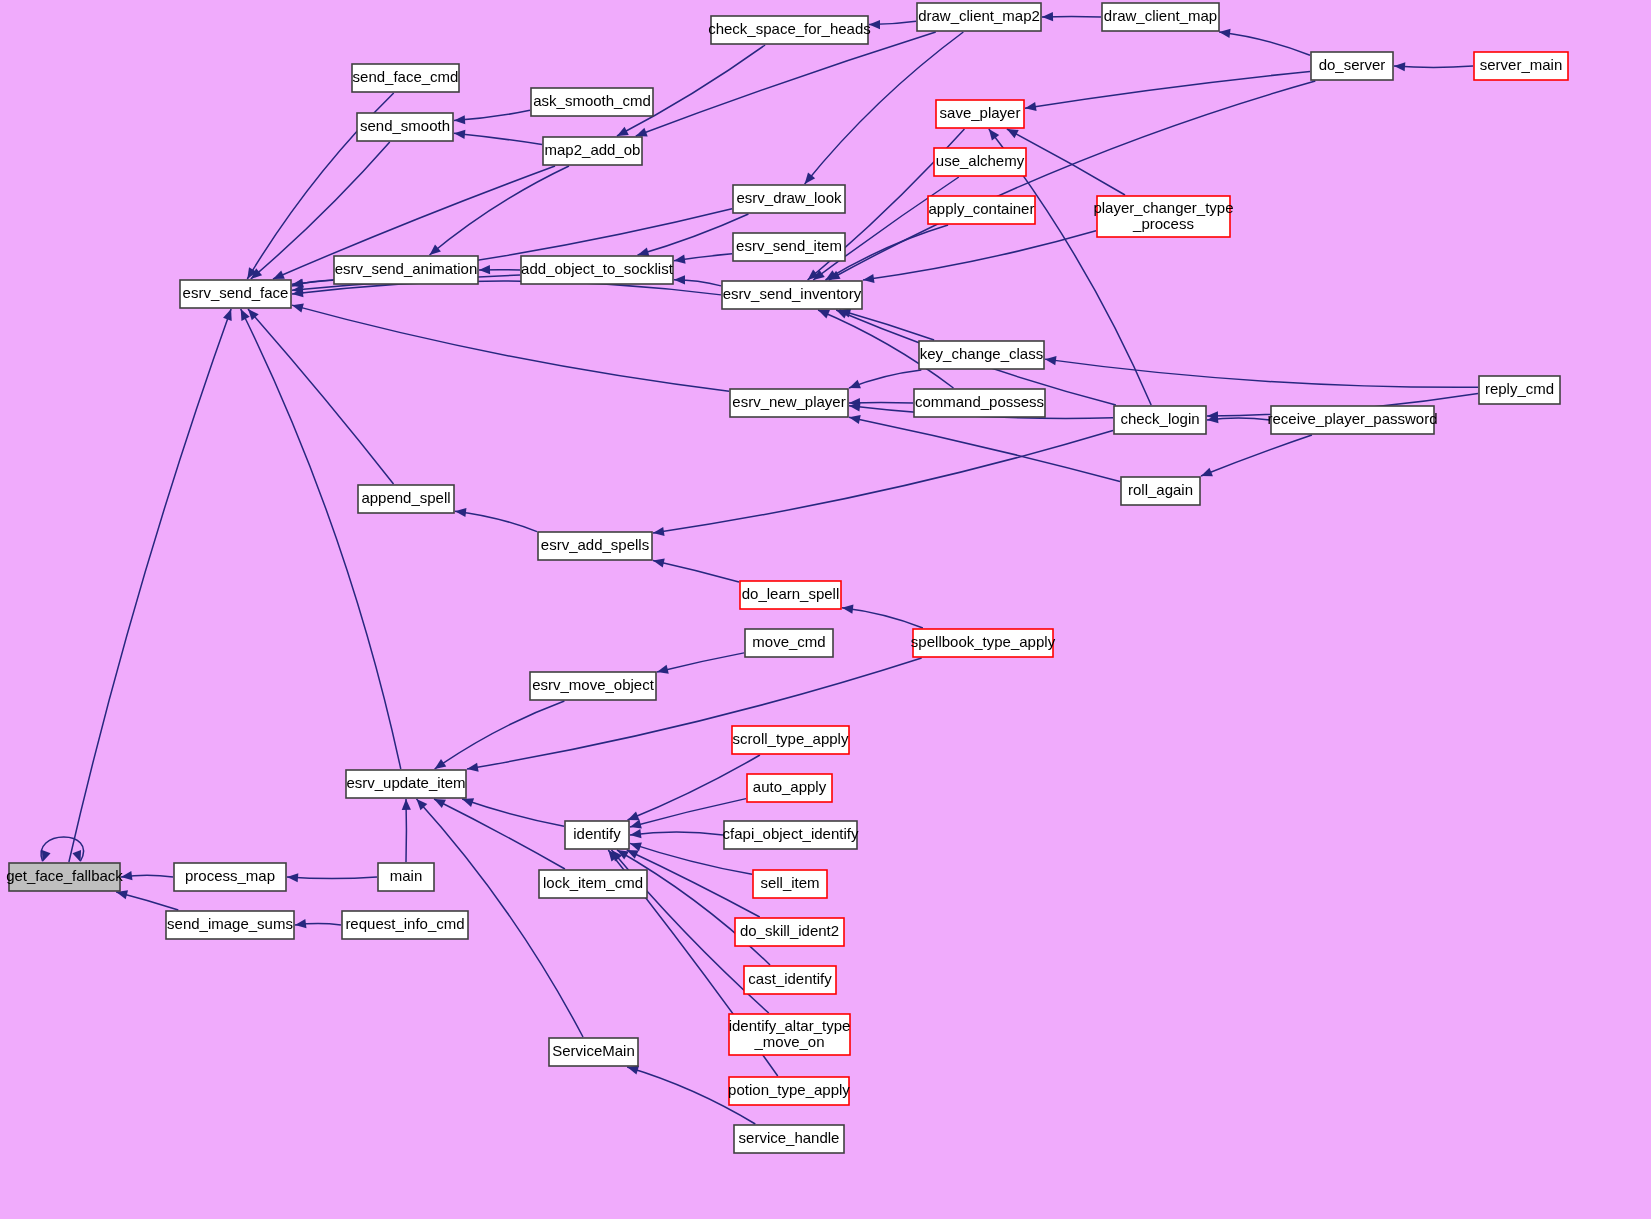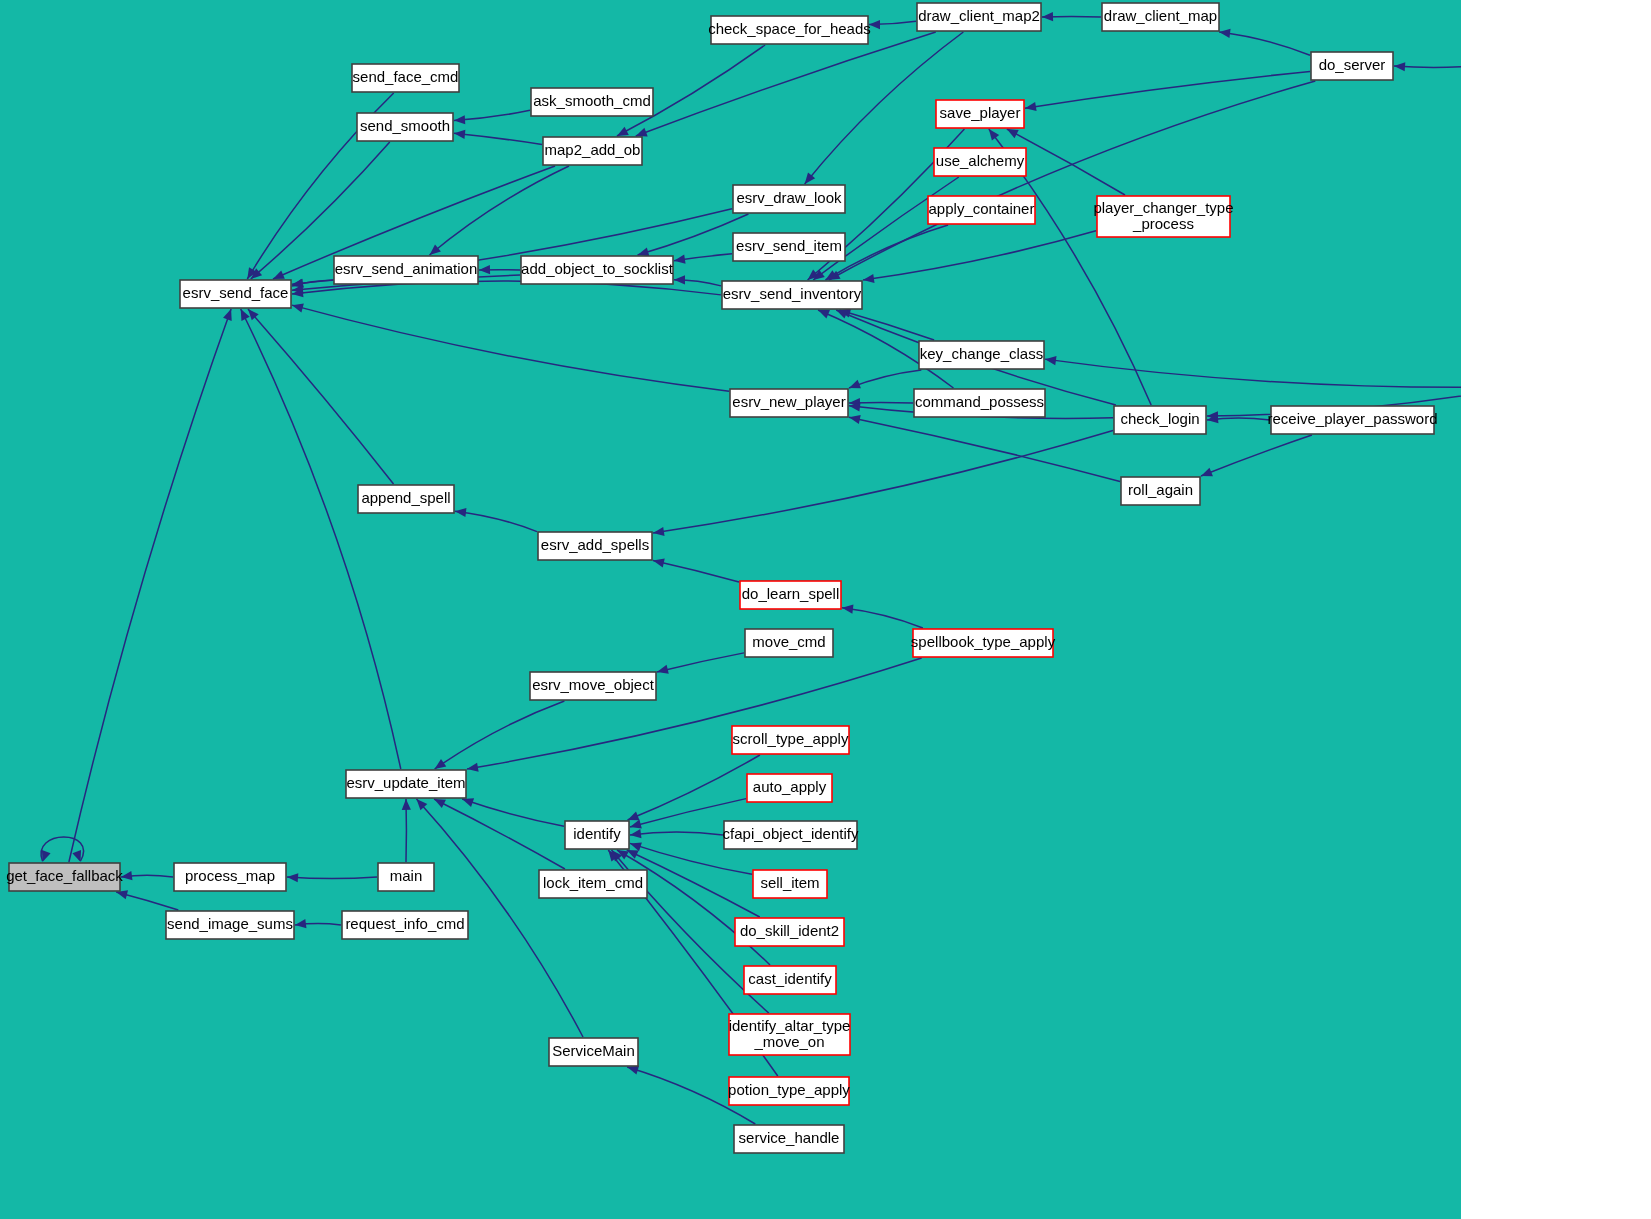"check_space_for_heads" #canvas-wrap { background: #14b8a6 -> #f0abfc; width: 1461px -> 1651px }
